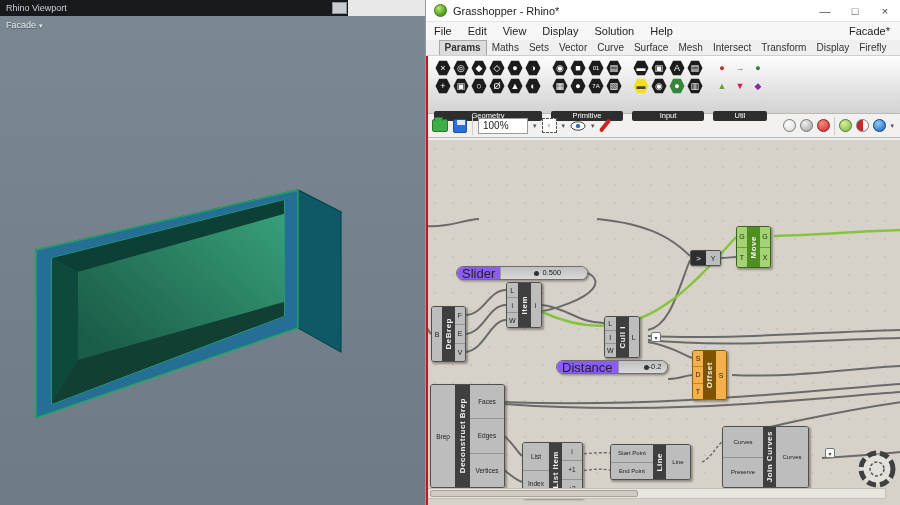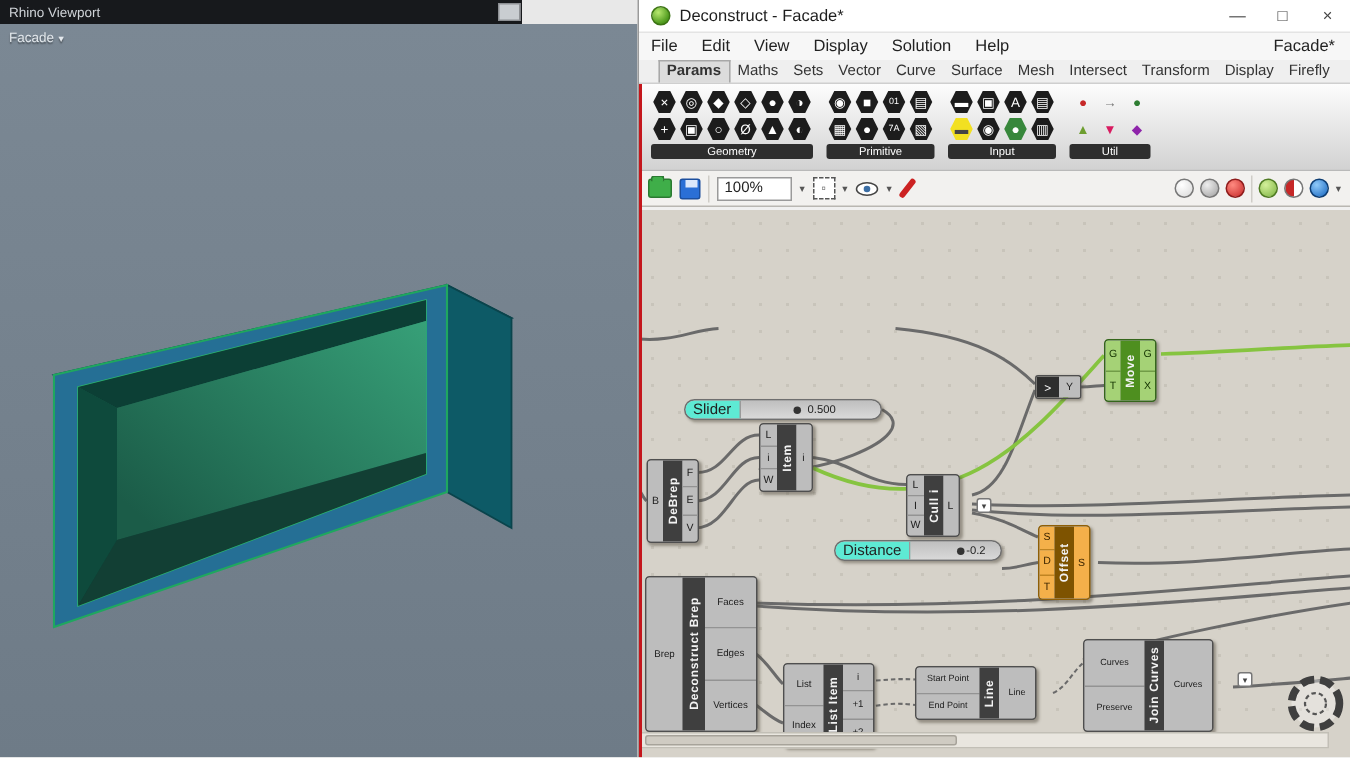"Deconstruct - Facade*" span.gh-title { text: Deconstruct - Facade -> Grasshopper - Rhino }
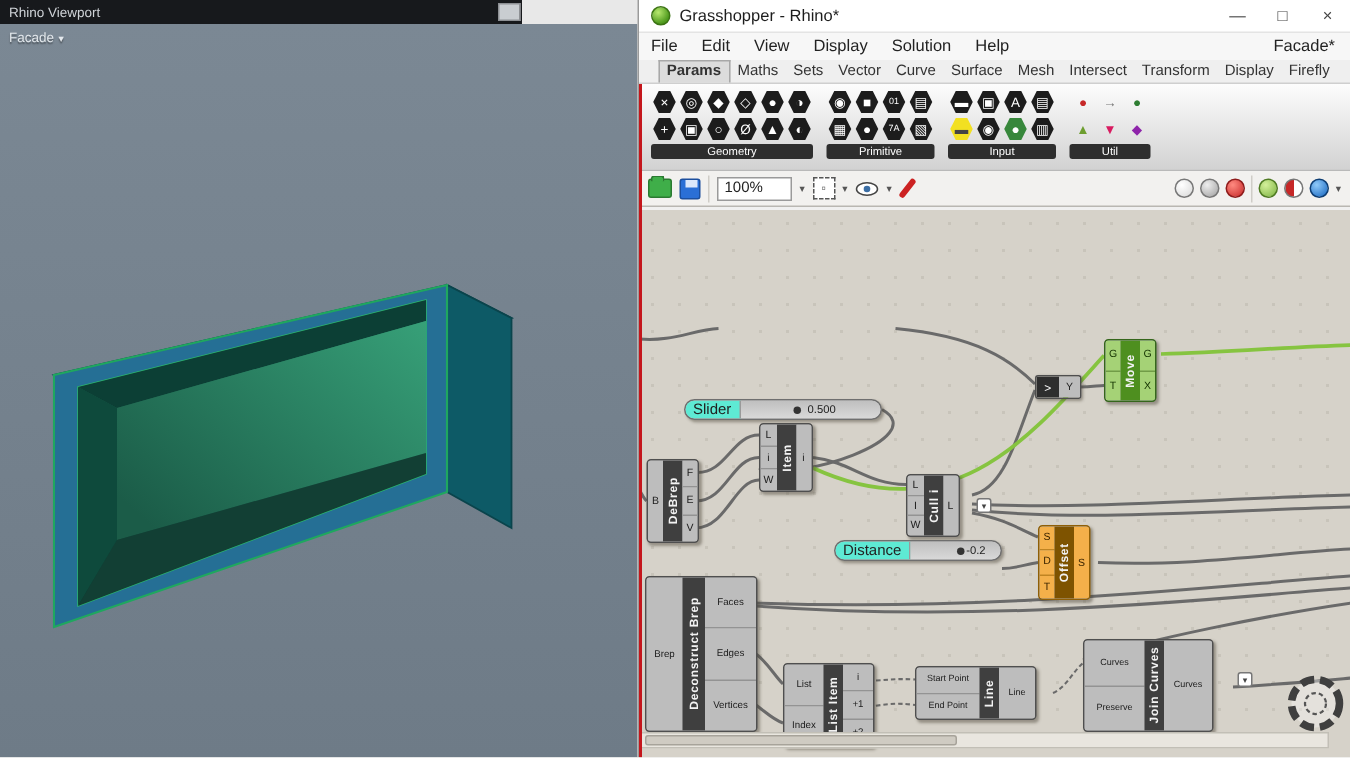"Geometry" .pal-label { margin-top: 1px -> 16px }
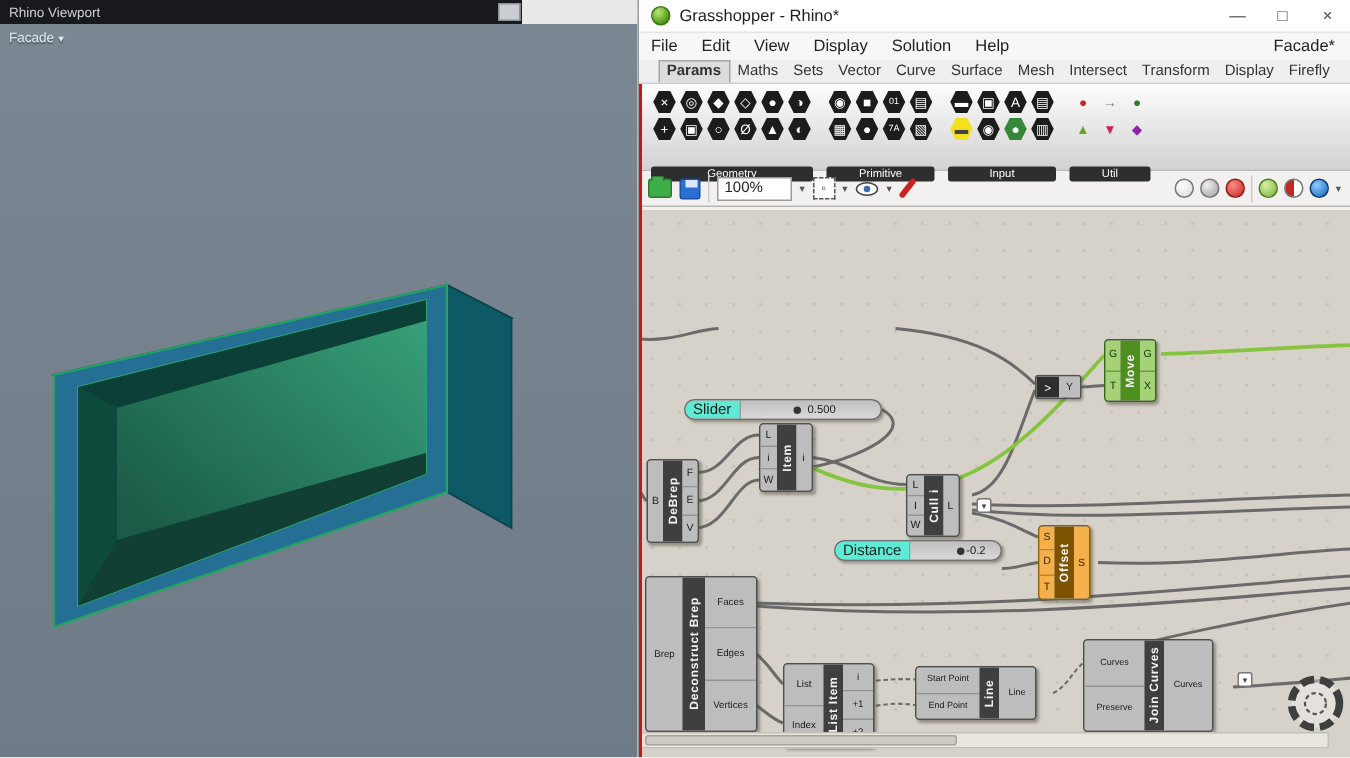"Slider" .sl-label { background: #5eead4 -> #8b5cf6; font-size: 10px -> 13px }
